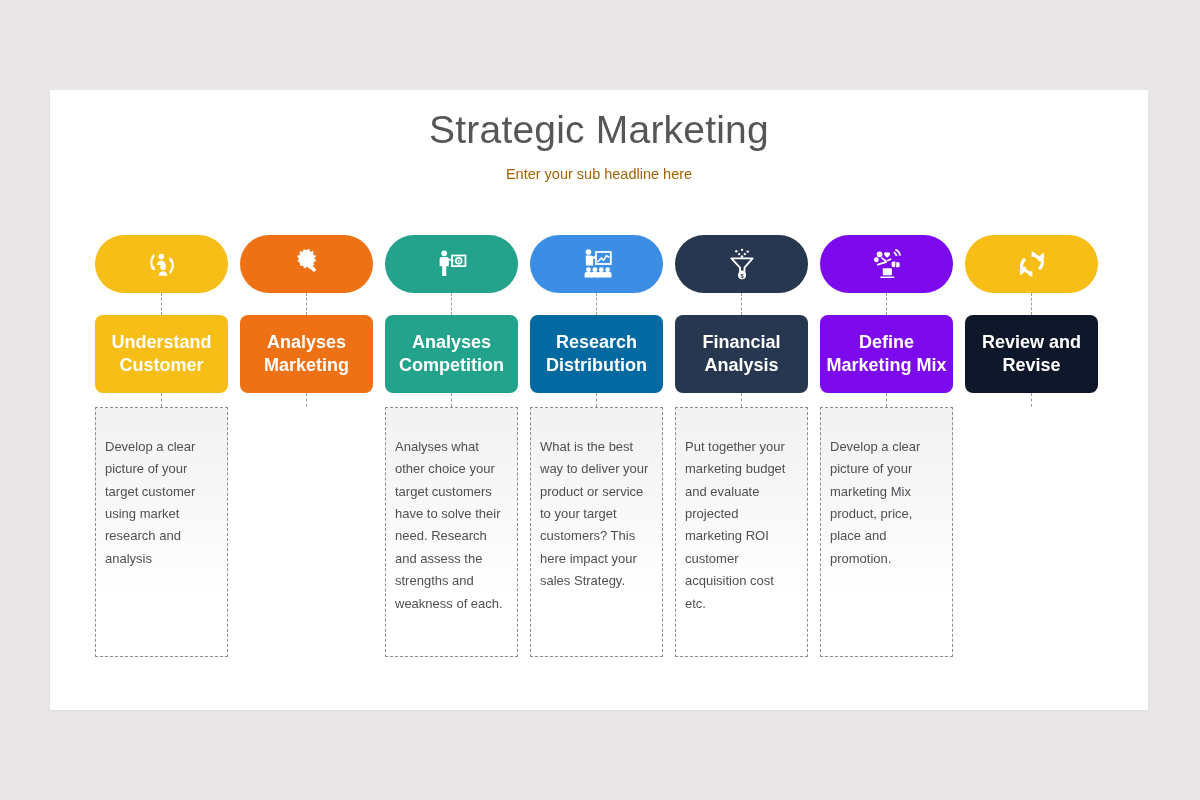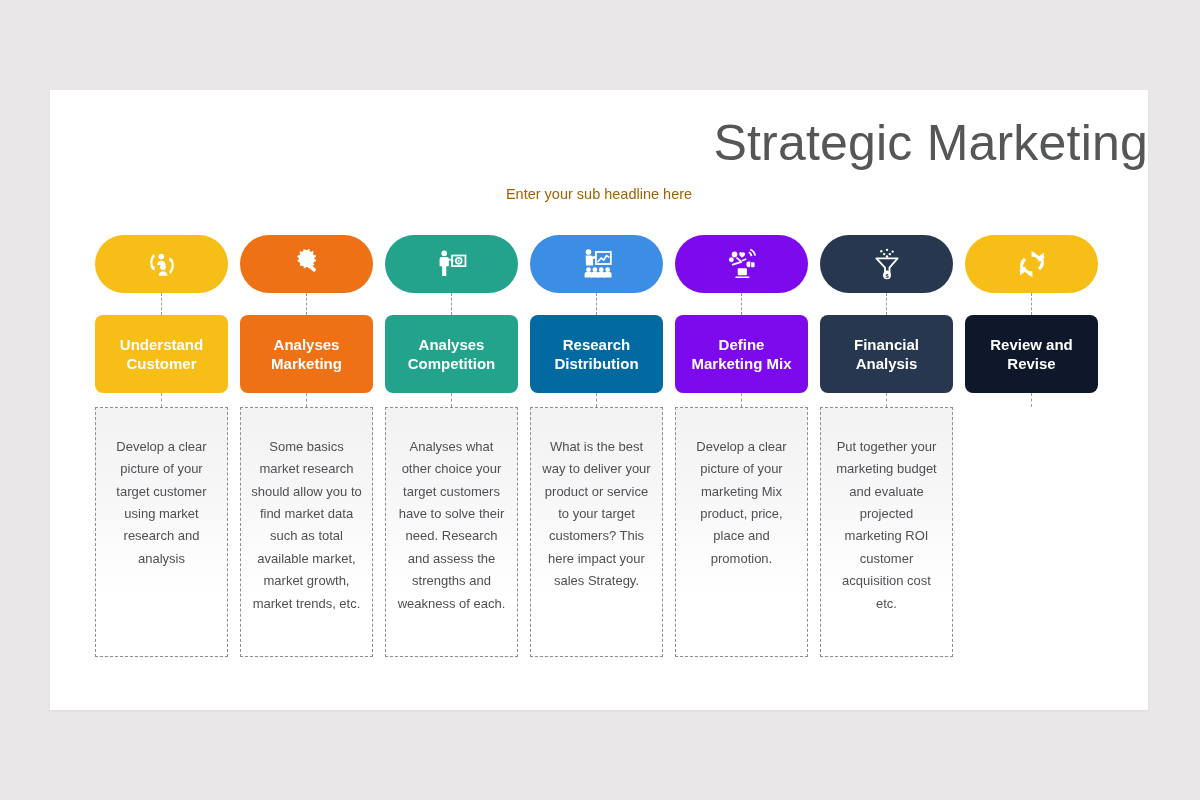"Strategic Marketing" #title { font-size: 50px -> 39px; margin-top: 24px -> 18px; text-align: right -> center }
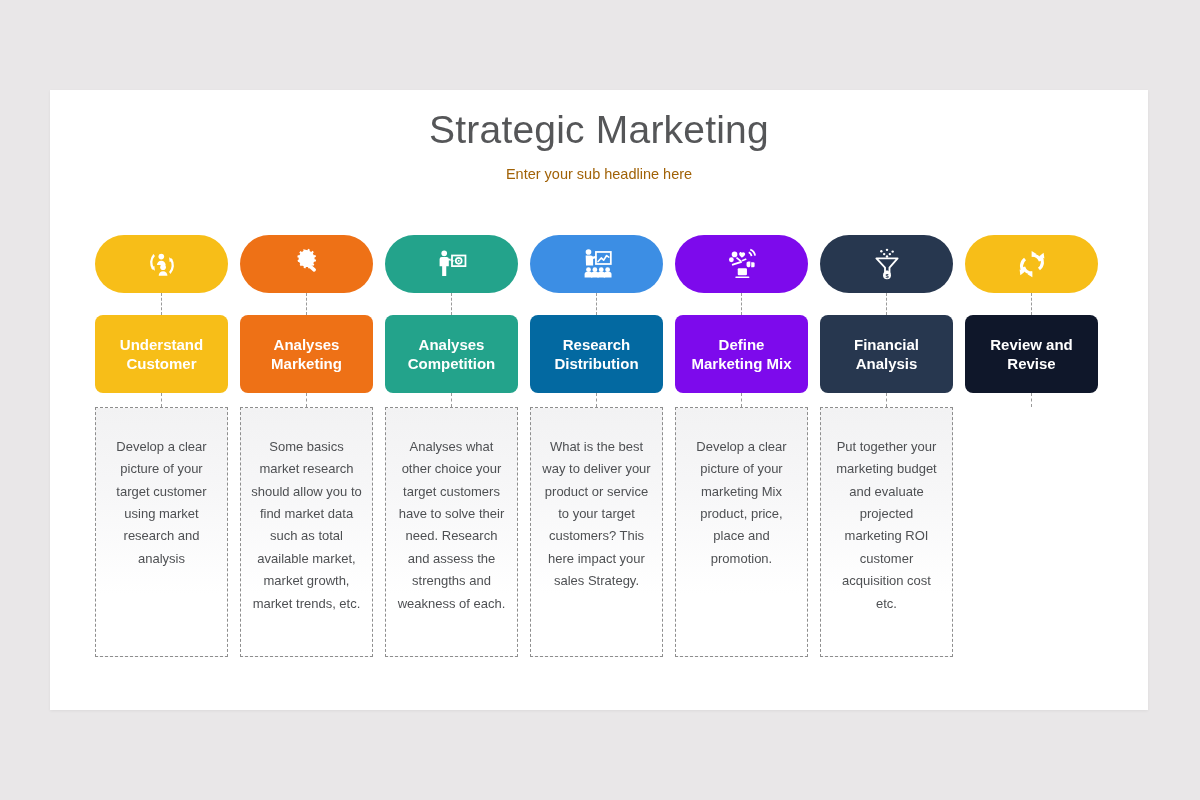"Understand" .label { font-size: 15px -> 18px }
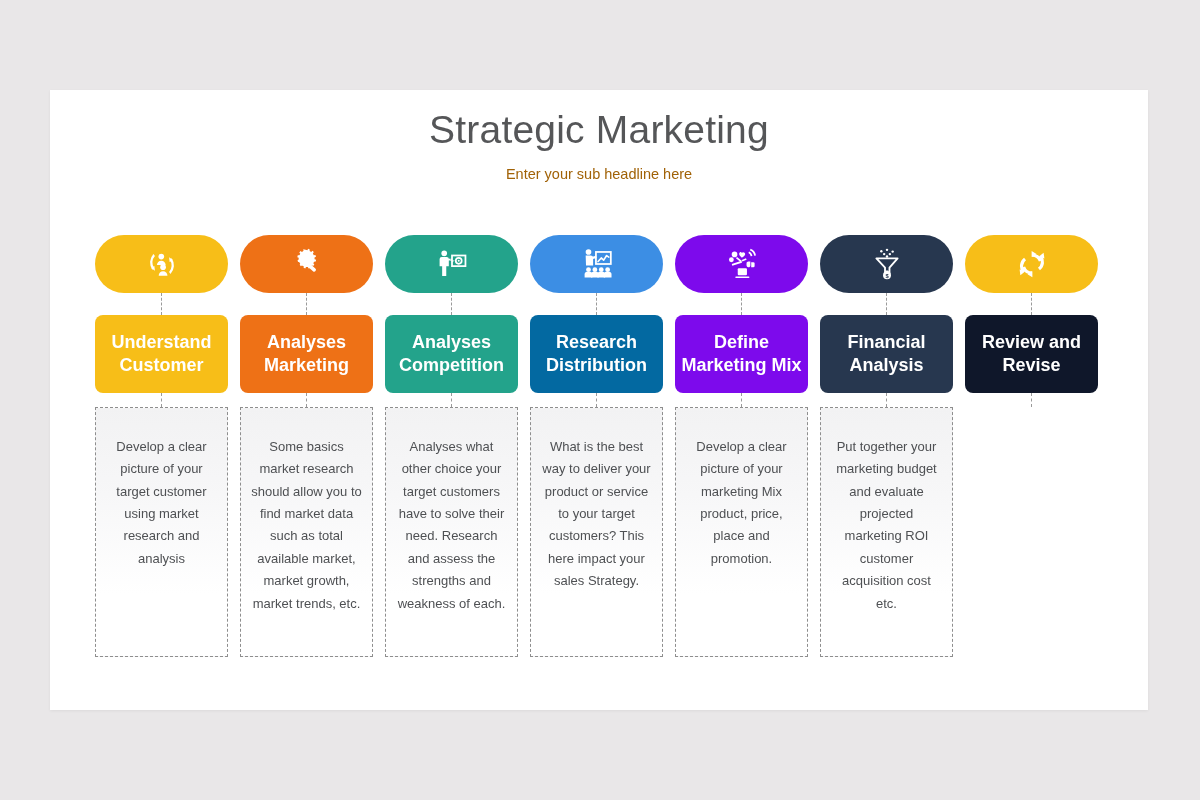"Define" div.col { order: before "Financial" -> after "Financial" }
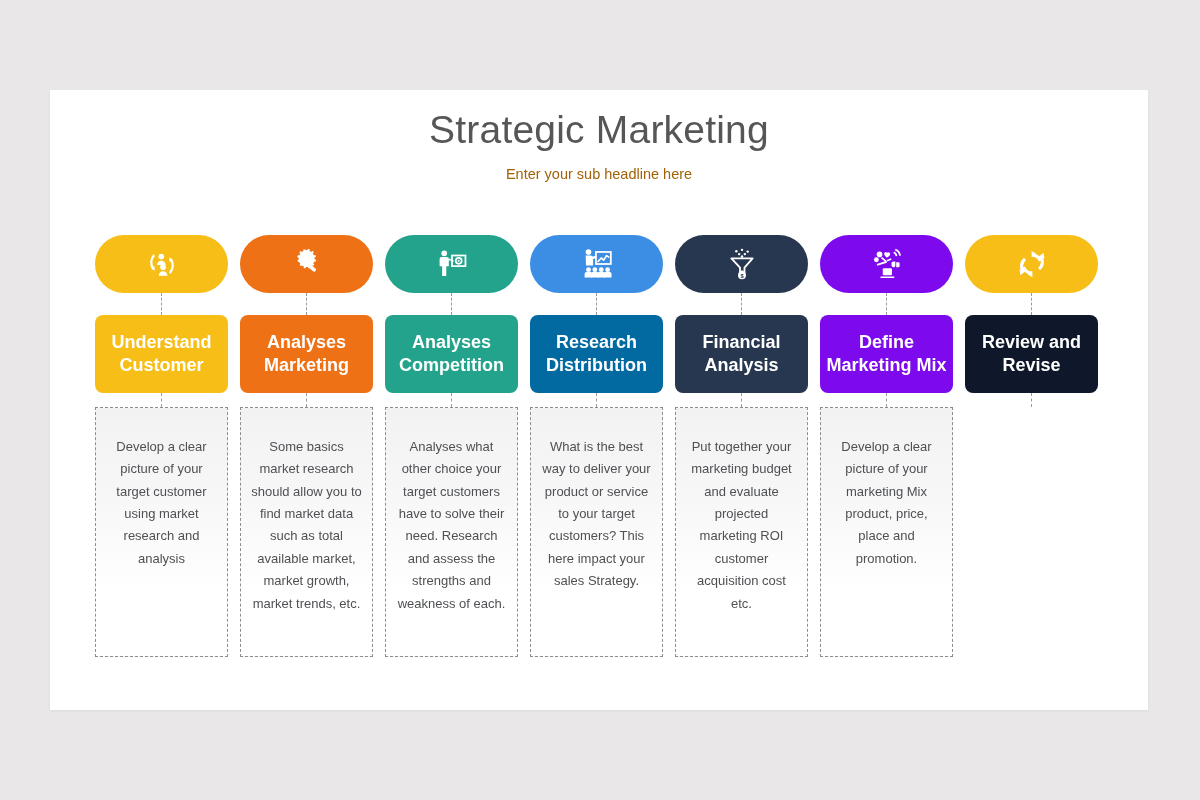"Develop a clear picture of" .desc { text-align: center -> none }
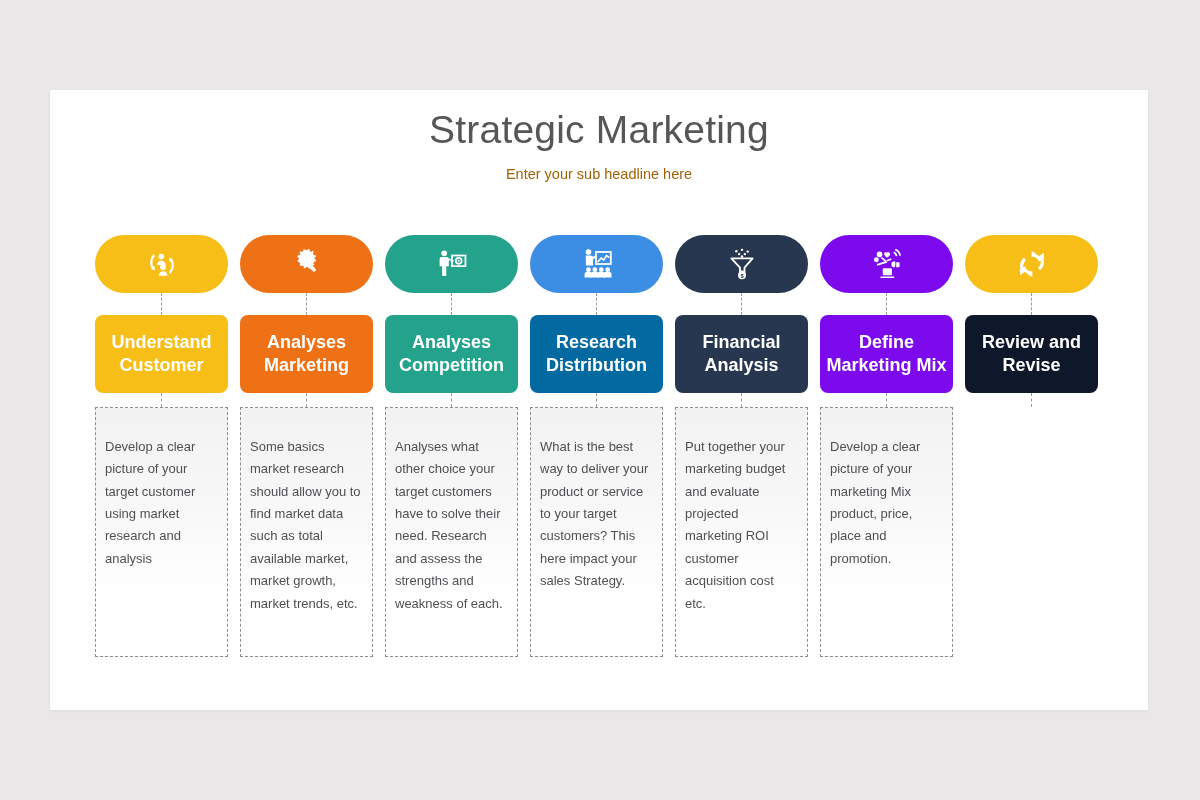"Some basics market research should" div.desc { html: <div>Some basics market research should allow you to find market data such as total available market, market growth, market trends, etc.</div> -> none }
